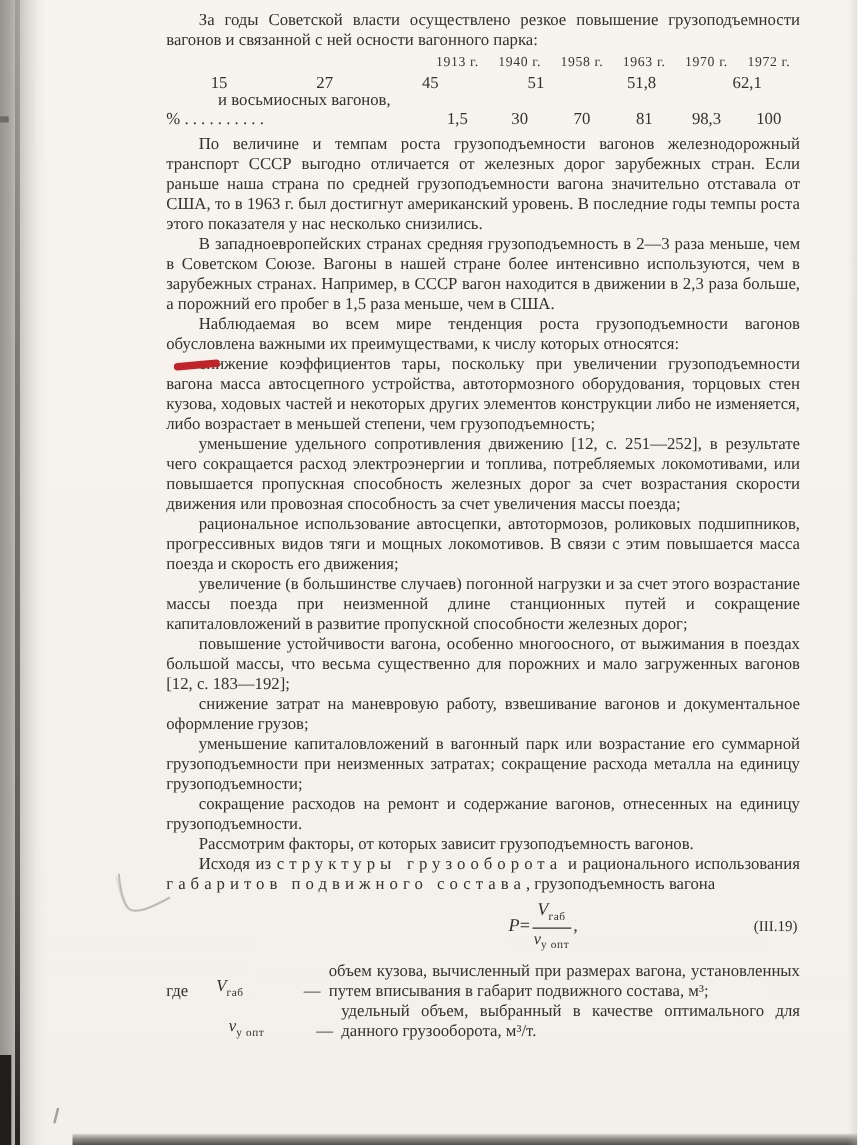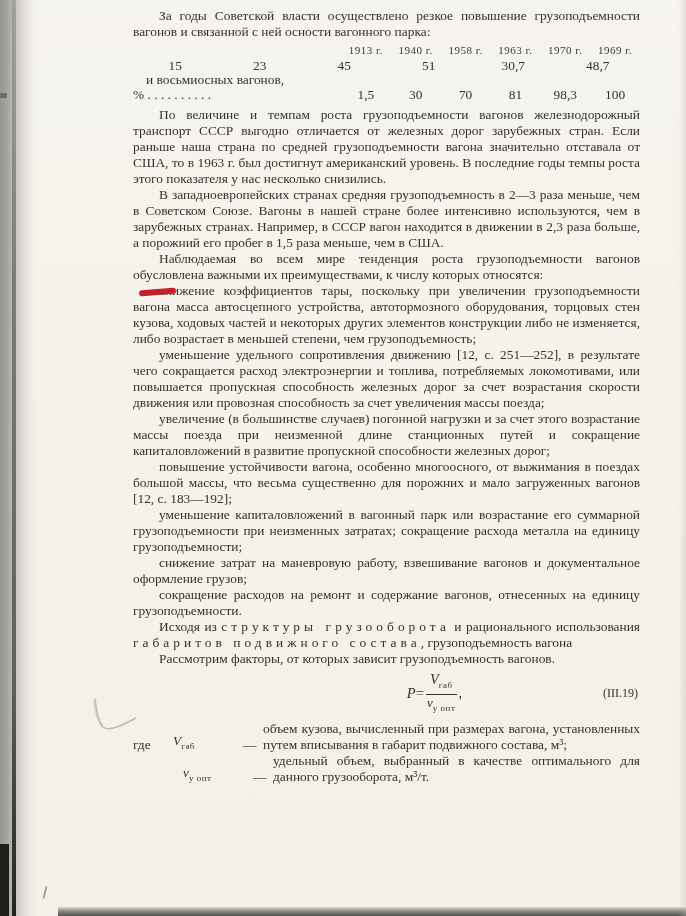"1969 г." div.tcell { text: 1969 -> 1972 }
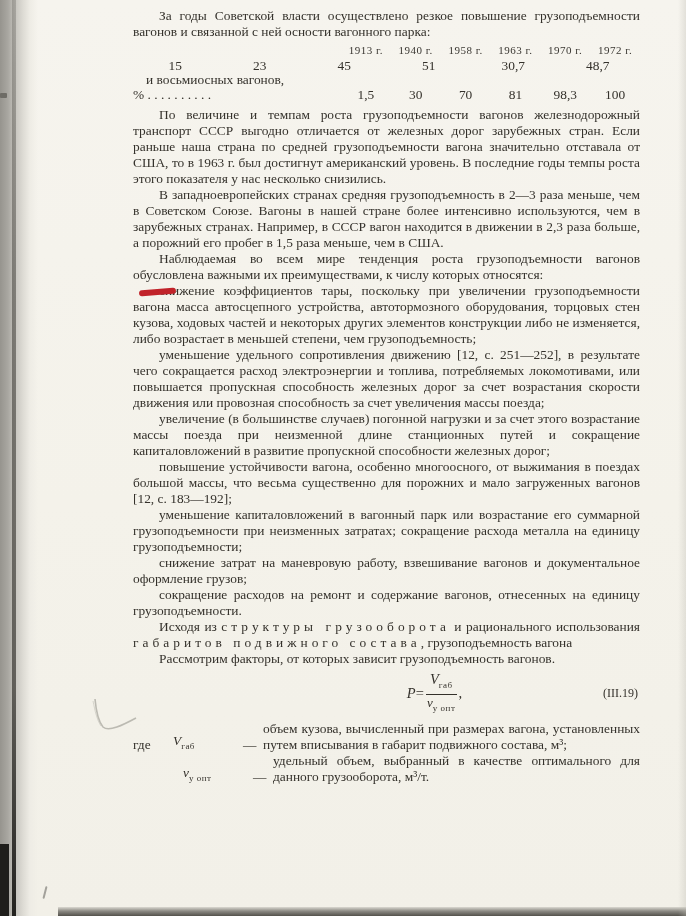"23" div.tcell { text: 23 -> 27 }
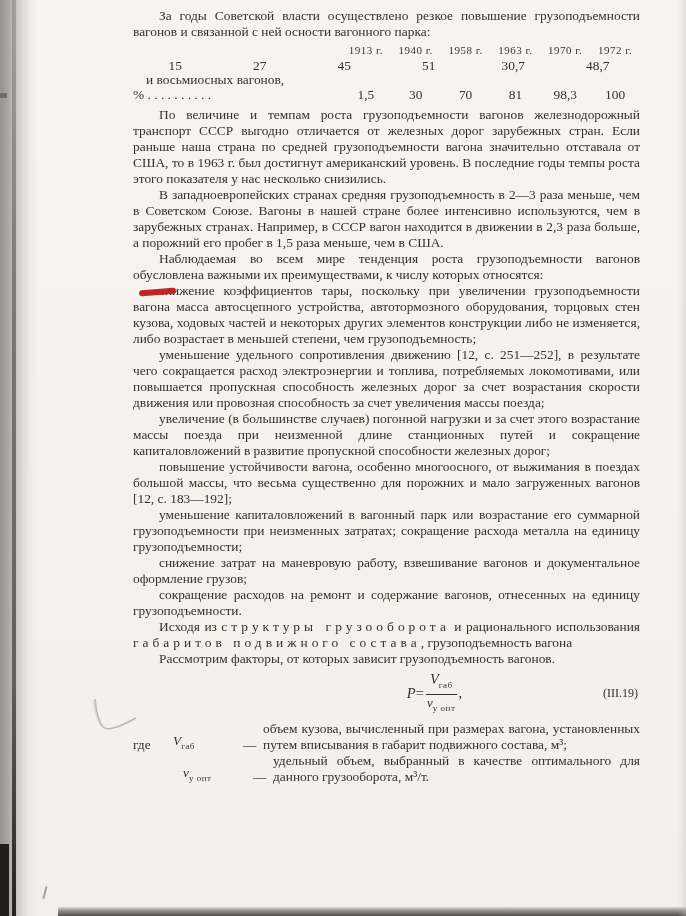"30,7" div.tcell { text: 30,7 -> 51,8 }
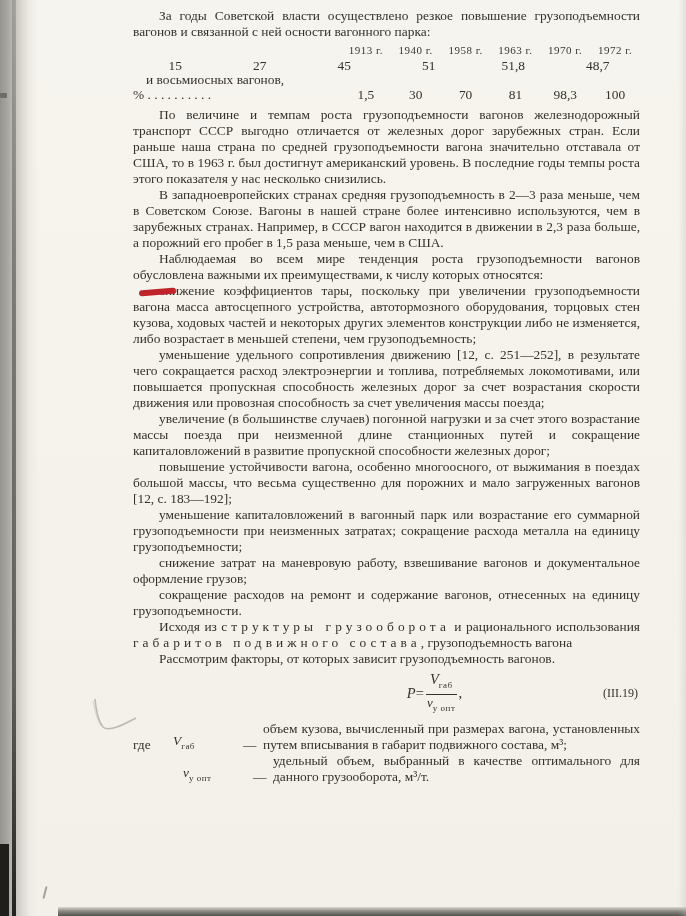"48,7" div.tcell { text: 48,7 -> 62,1 }
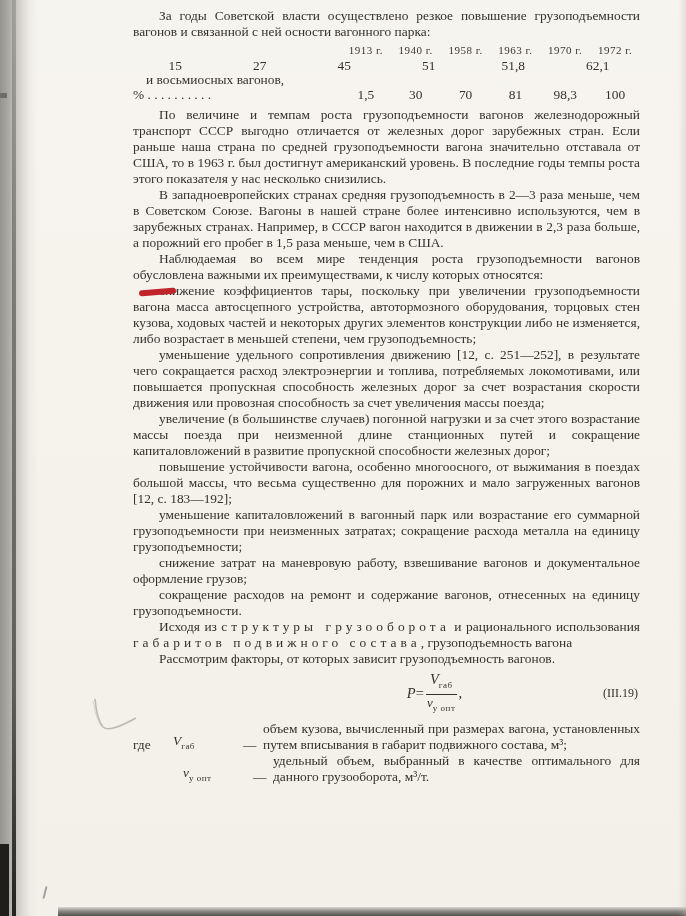"и восьмиосных вагонов," .r2b { text-align: none -> center }
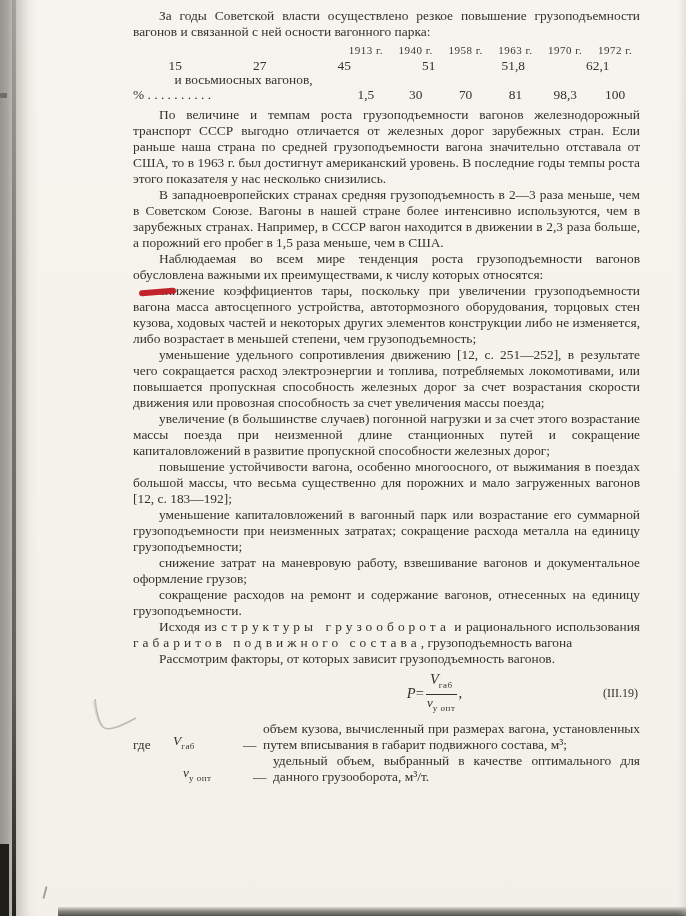"рациональное использование автосцепки," p.para { html: none -> <p>рациональное использование автосцепки, автотормозов, роликовых подшипников, прогрессивных видов тяги и мощных локомотивов. В связи с этим повышается масса поезда и скорость его движения;</p> }
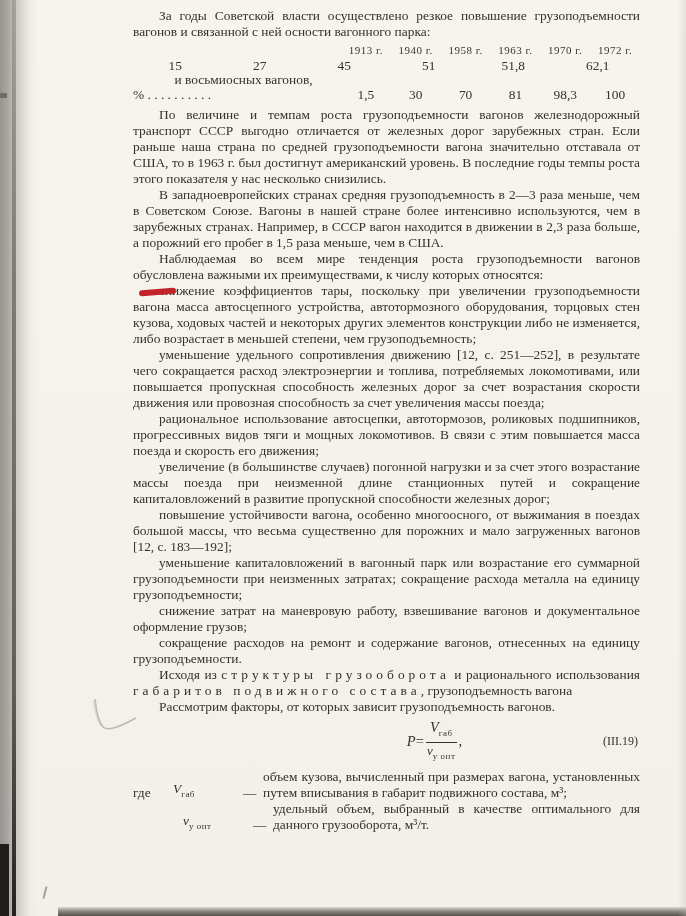"уменьшение капиталовложений в вагонный" p.para { order: before "снижение затрат на маневровую работу," -> after "снижение затрат на маневровую работу," }
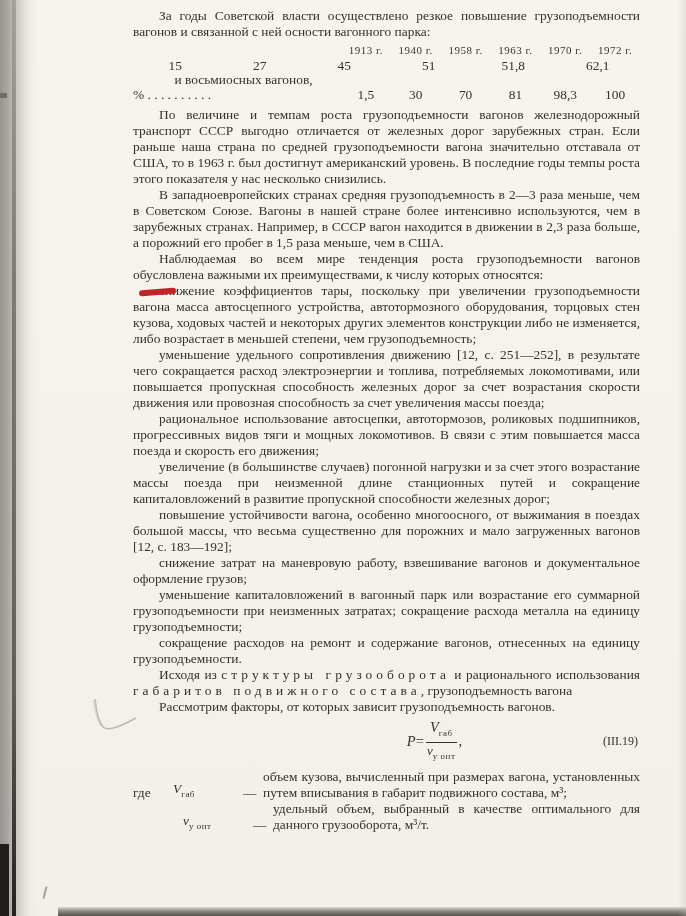"Исходя из структуры грузооборота и" p.para { order: before "Рассмотрим факторы, от которых зависит" -> after "Рассмотрим факторы, от которых зависит" }
